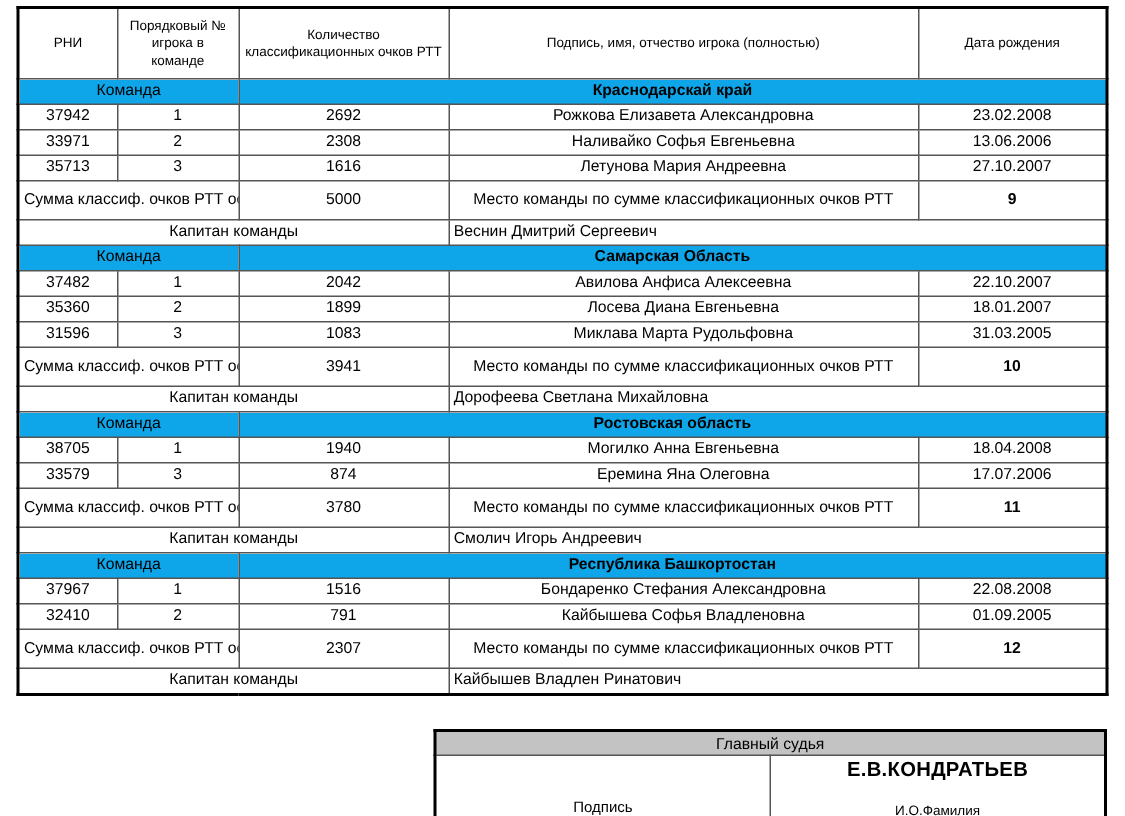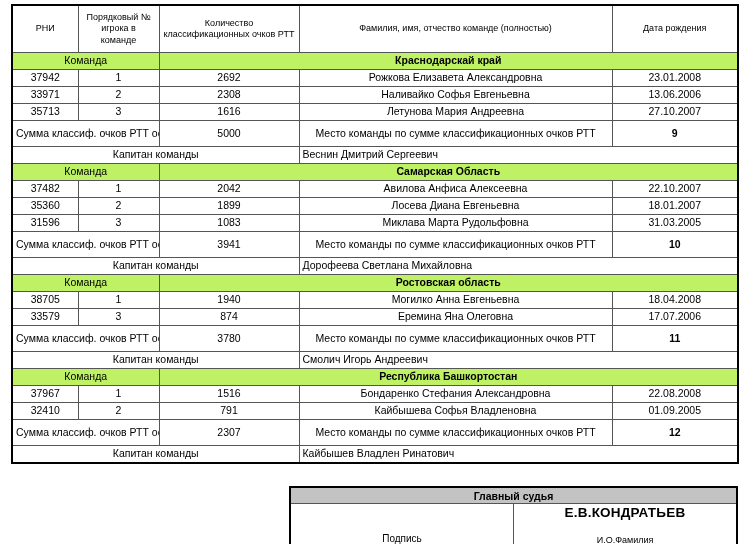"Фамилия, имя, отчество команде" td { text: Фамилия, имя, отчество команде -> Подпись, имя, отчество игрока }
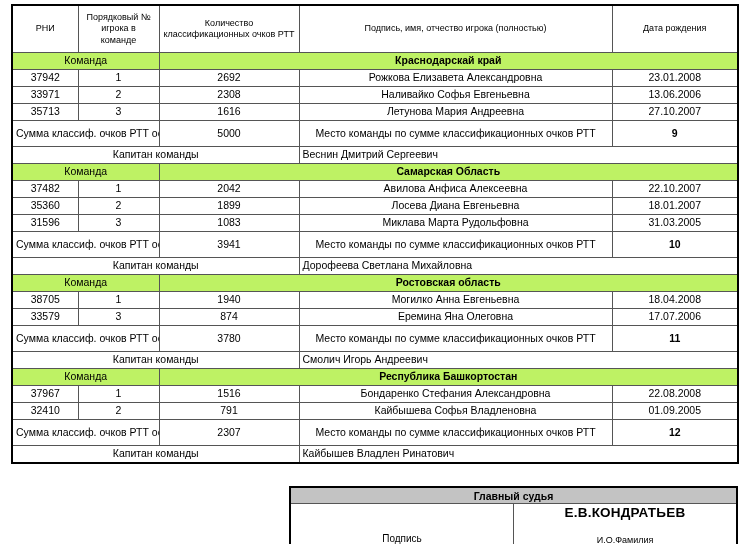"Команда" tr.team td { background: #bef264 -> #0ea5e9 }
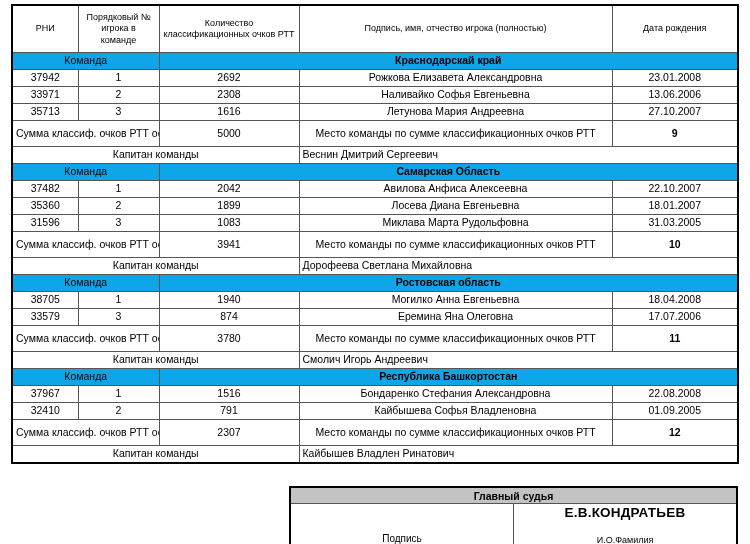"23.01.2008" td.pbirth { text: 23.01.2008 -> 23.02.2008 }
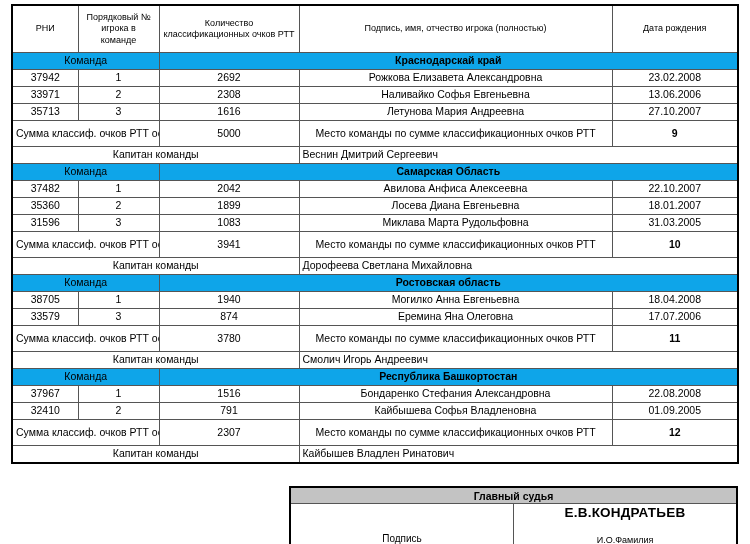"Главный судья" tr.sign-head td { font-weight: bold -> normal }
